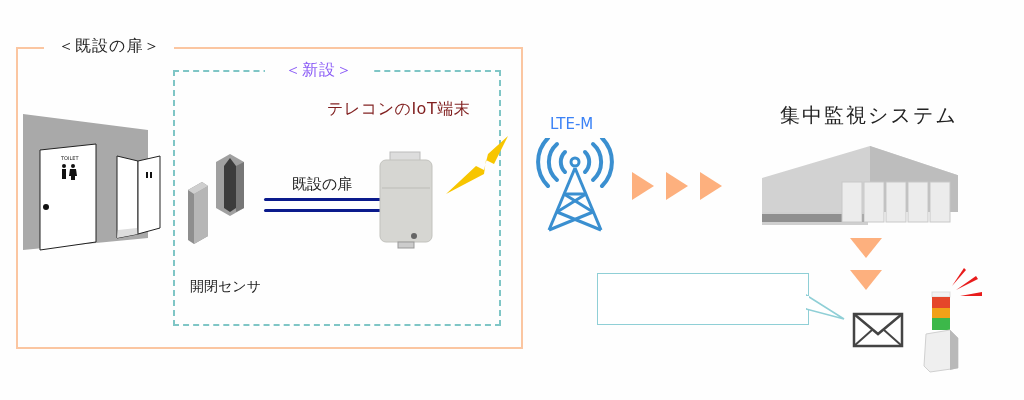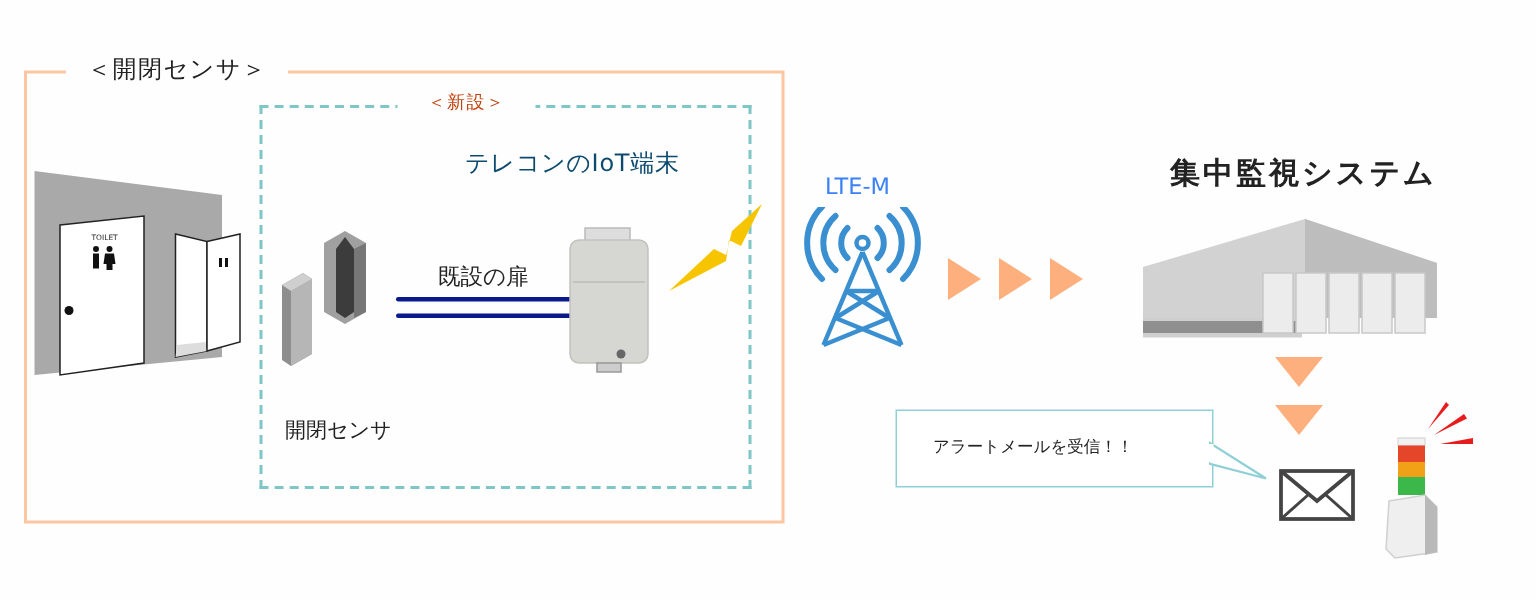"＜開閉センサ＞" div.abs { text: 開閉センサ -> 既設の扉 }
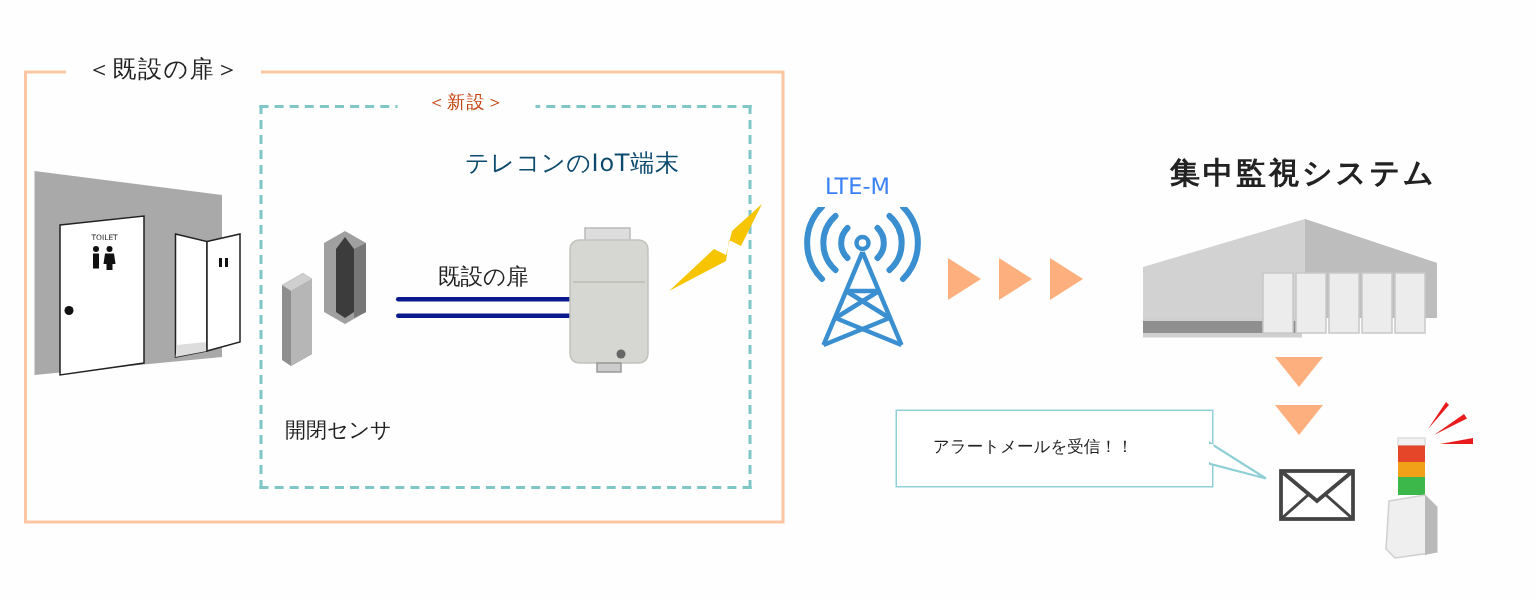"＜新設＞" .new-title { color: #c2410c -> #8b5cf6; font-size: 12px -> 16px }
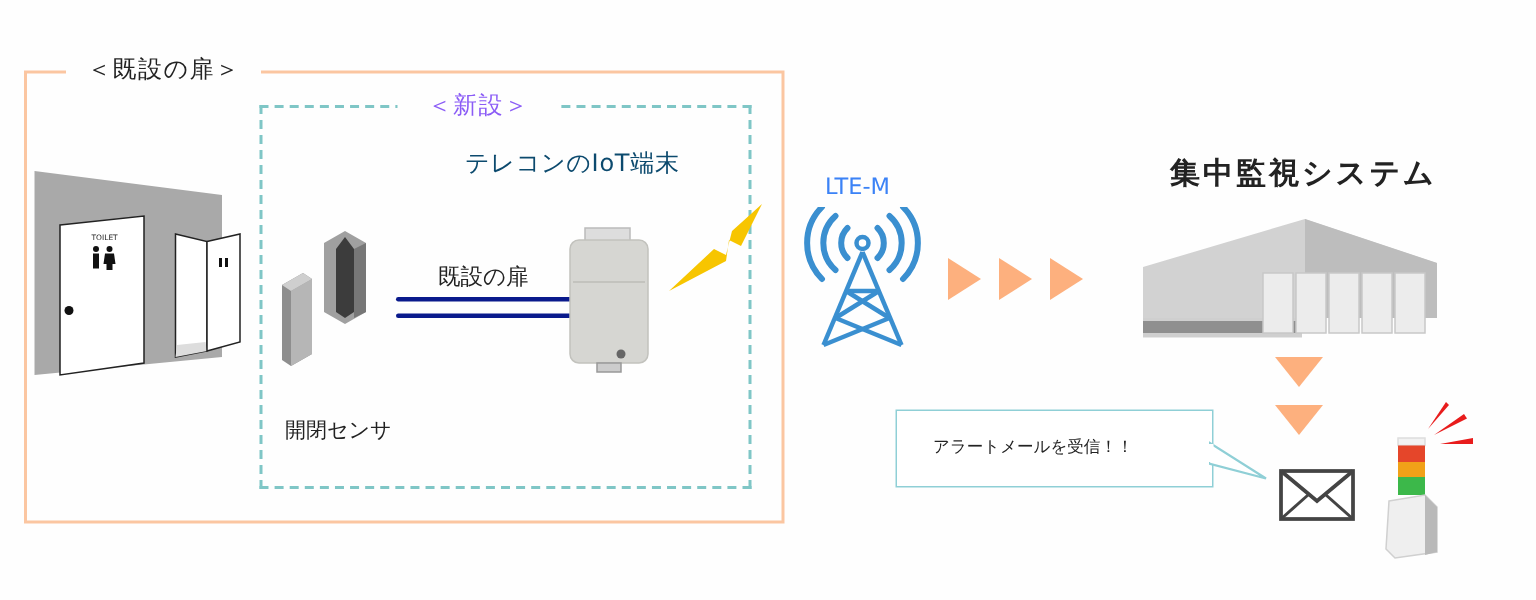"テレコンのIoT端末" .device-title { color: #0c4a6e -> #7f1d1d; left: 310px -> 327px }
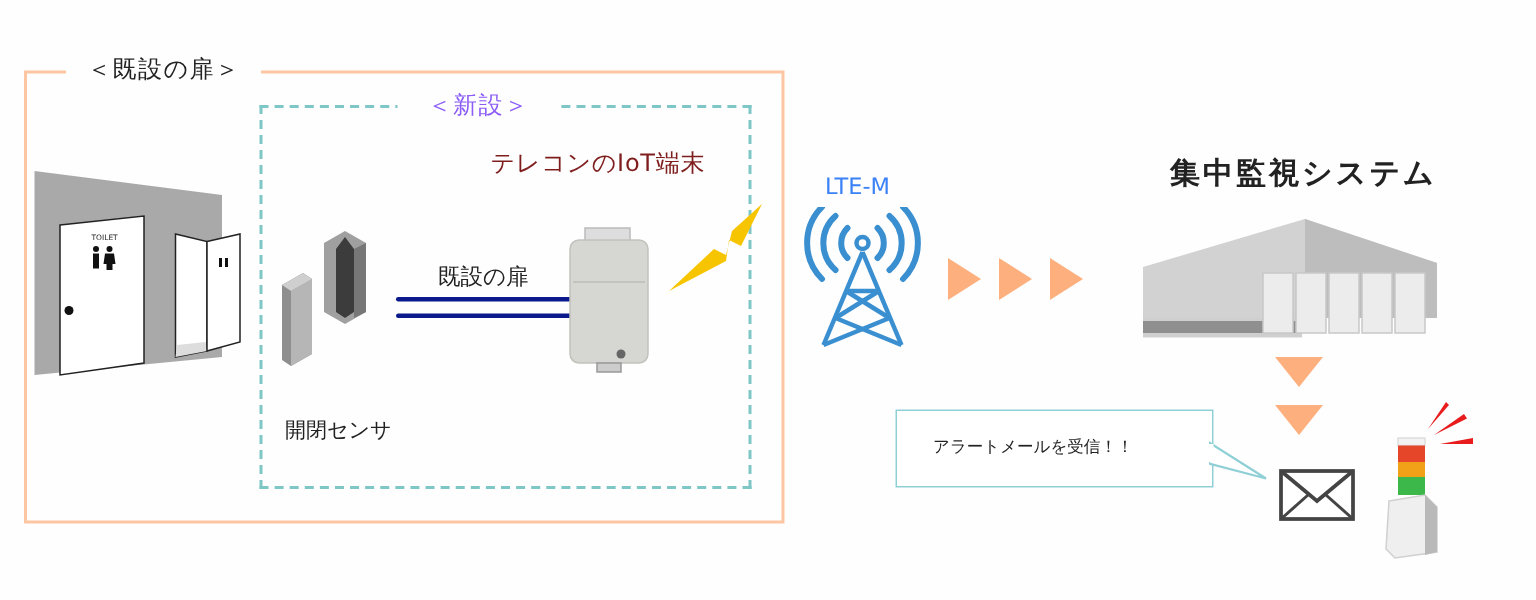"集中監視システム" .system-title { font-weight: bold -> normal }
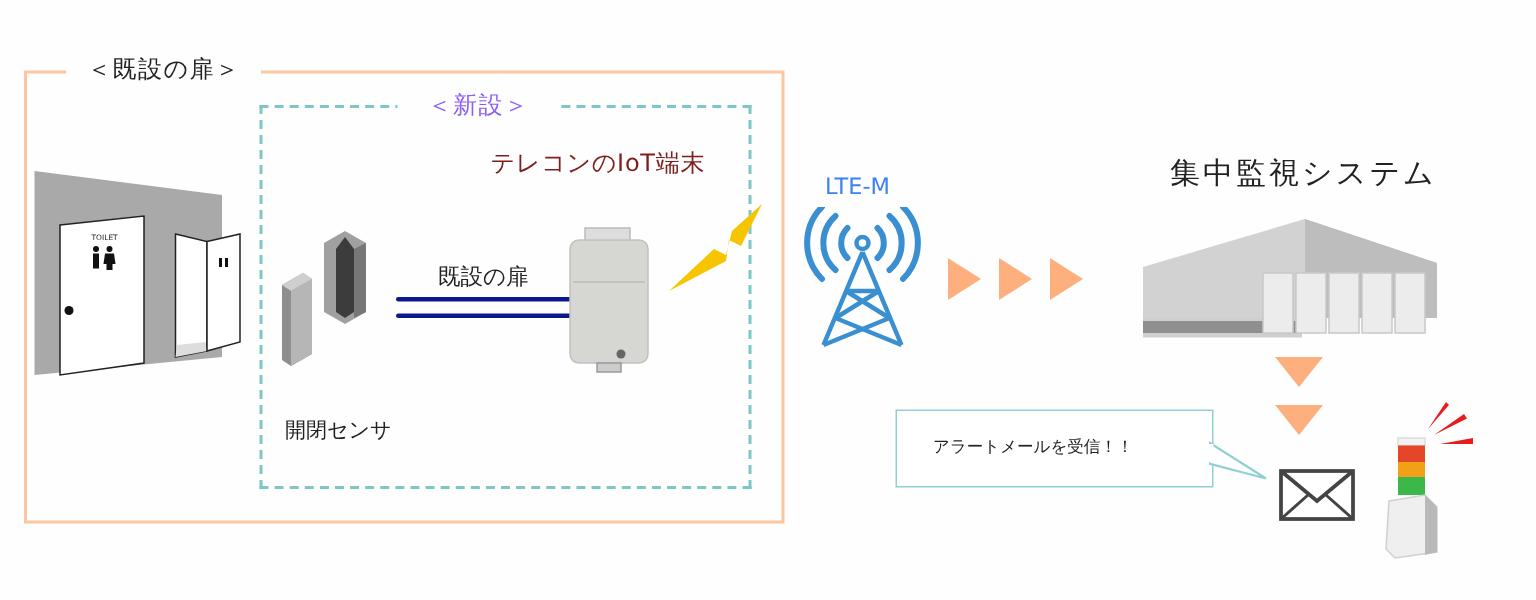"アラートメールを受信！！" div { html: <div>アラートメールを受信！！</div> -> none }
